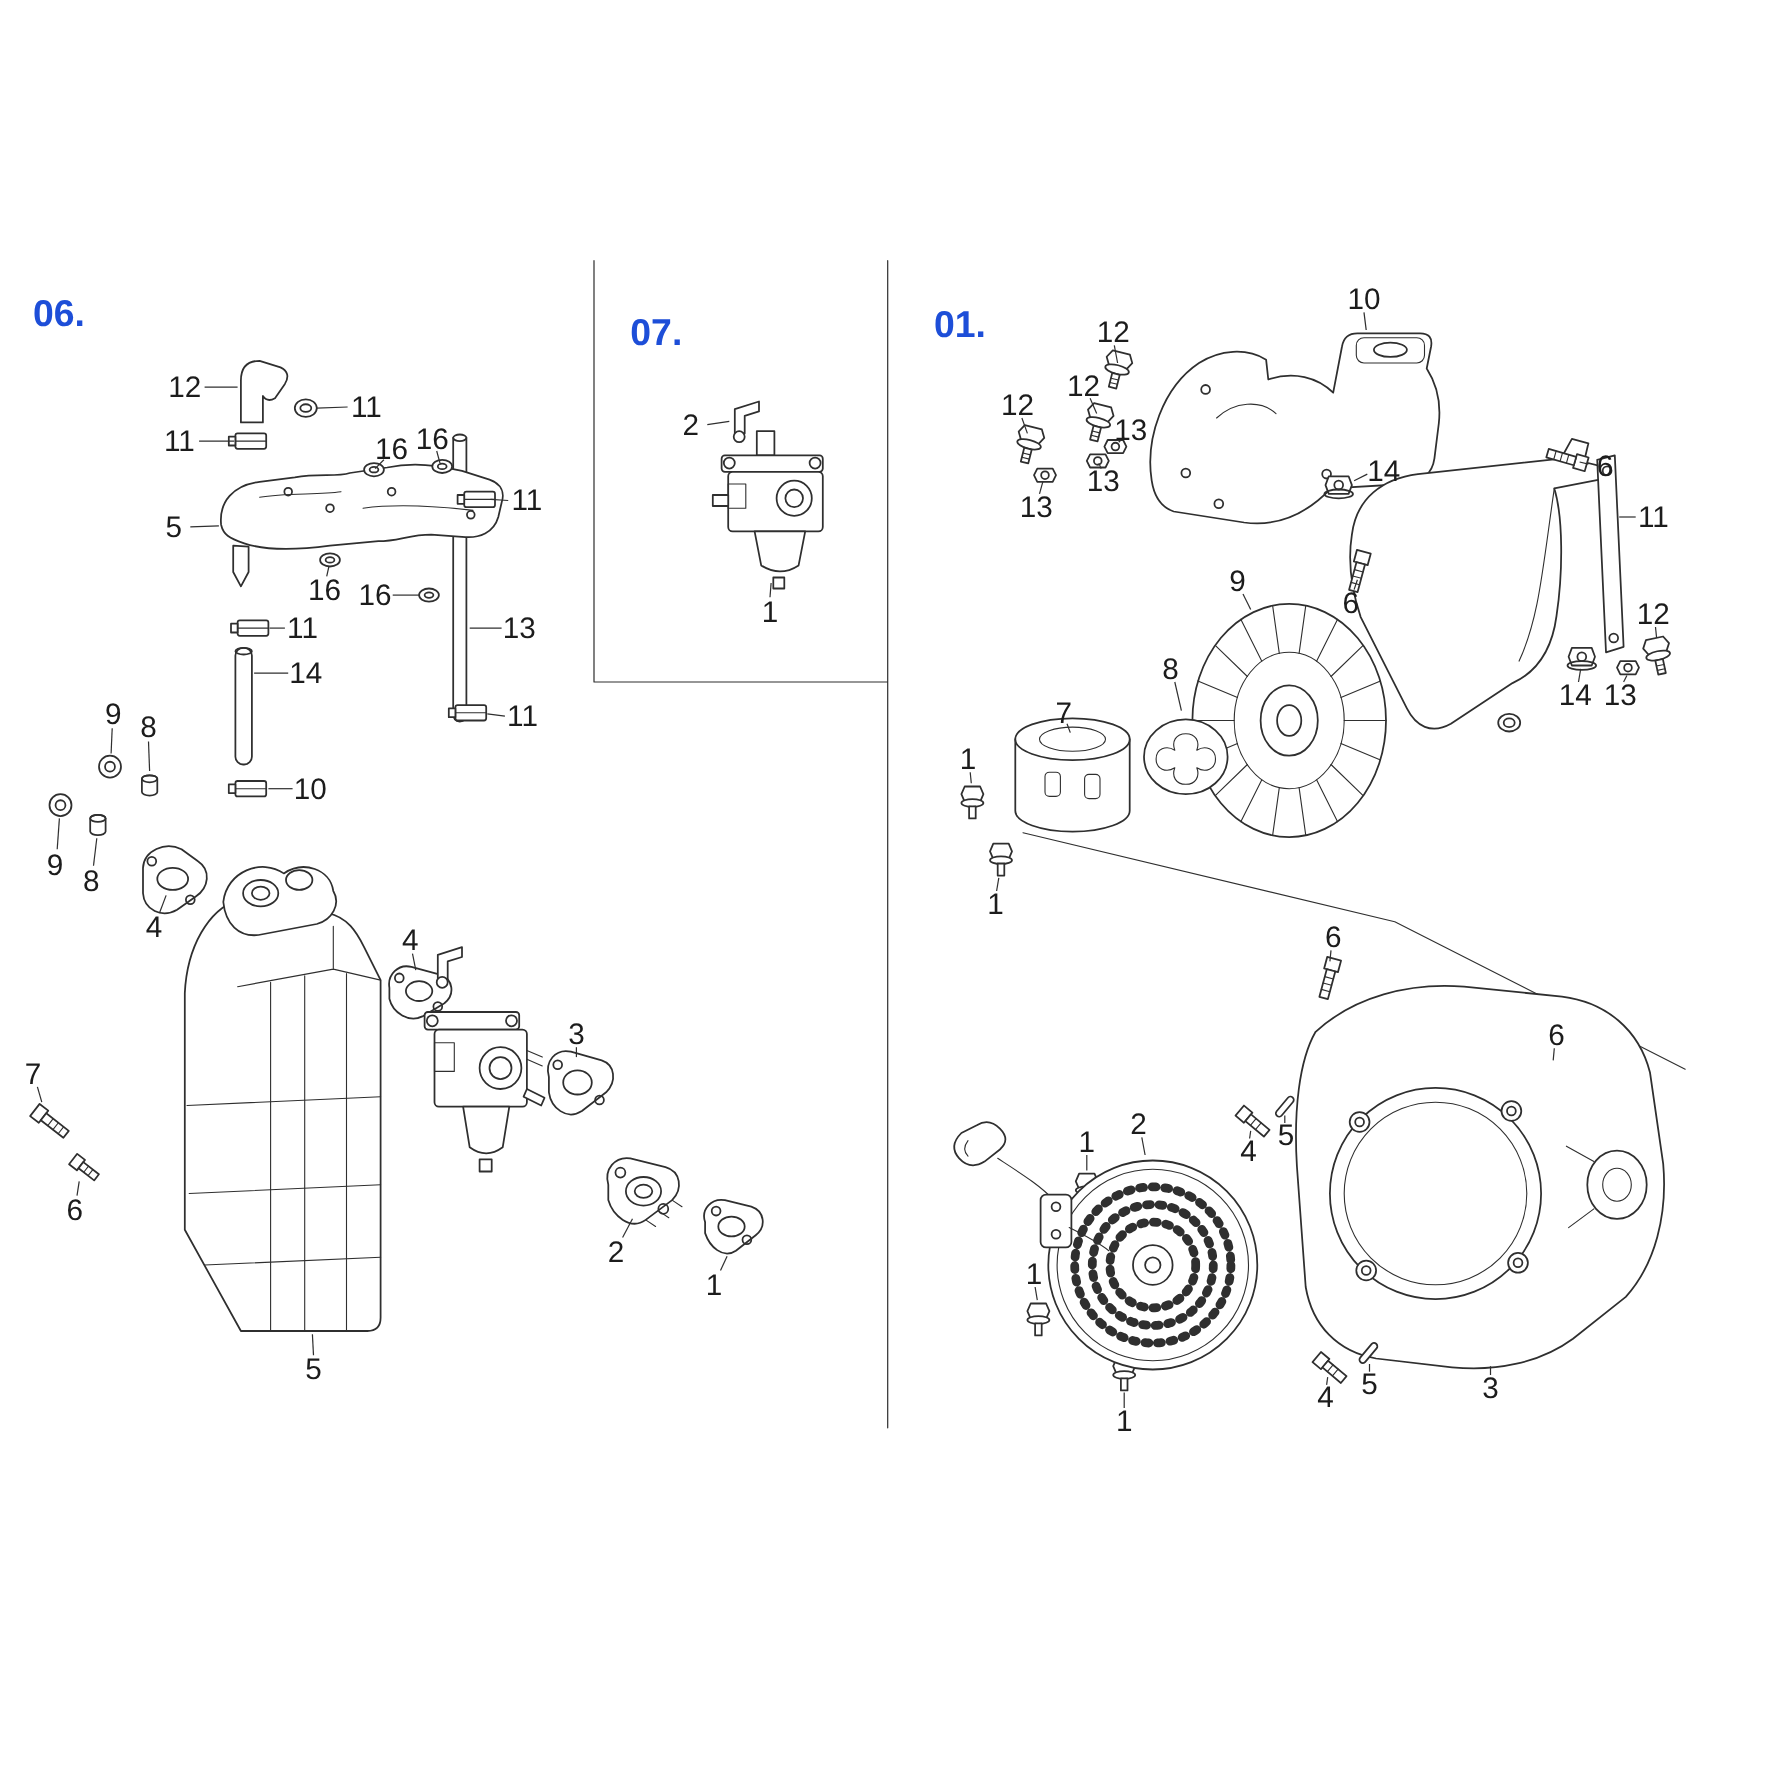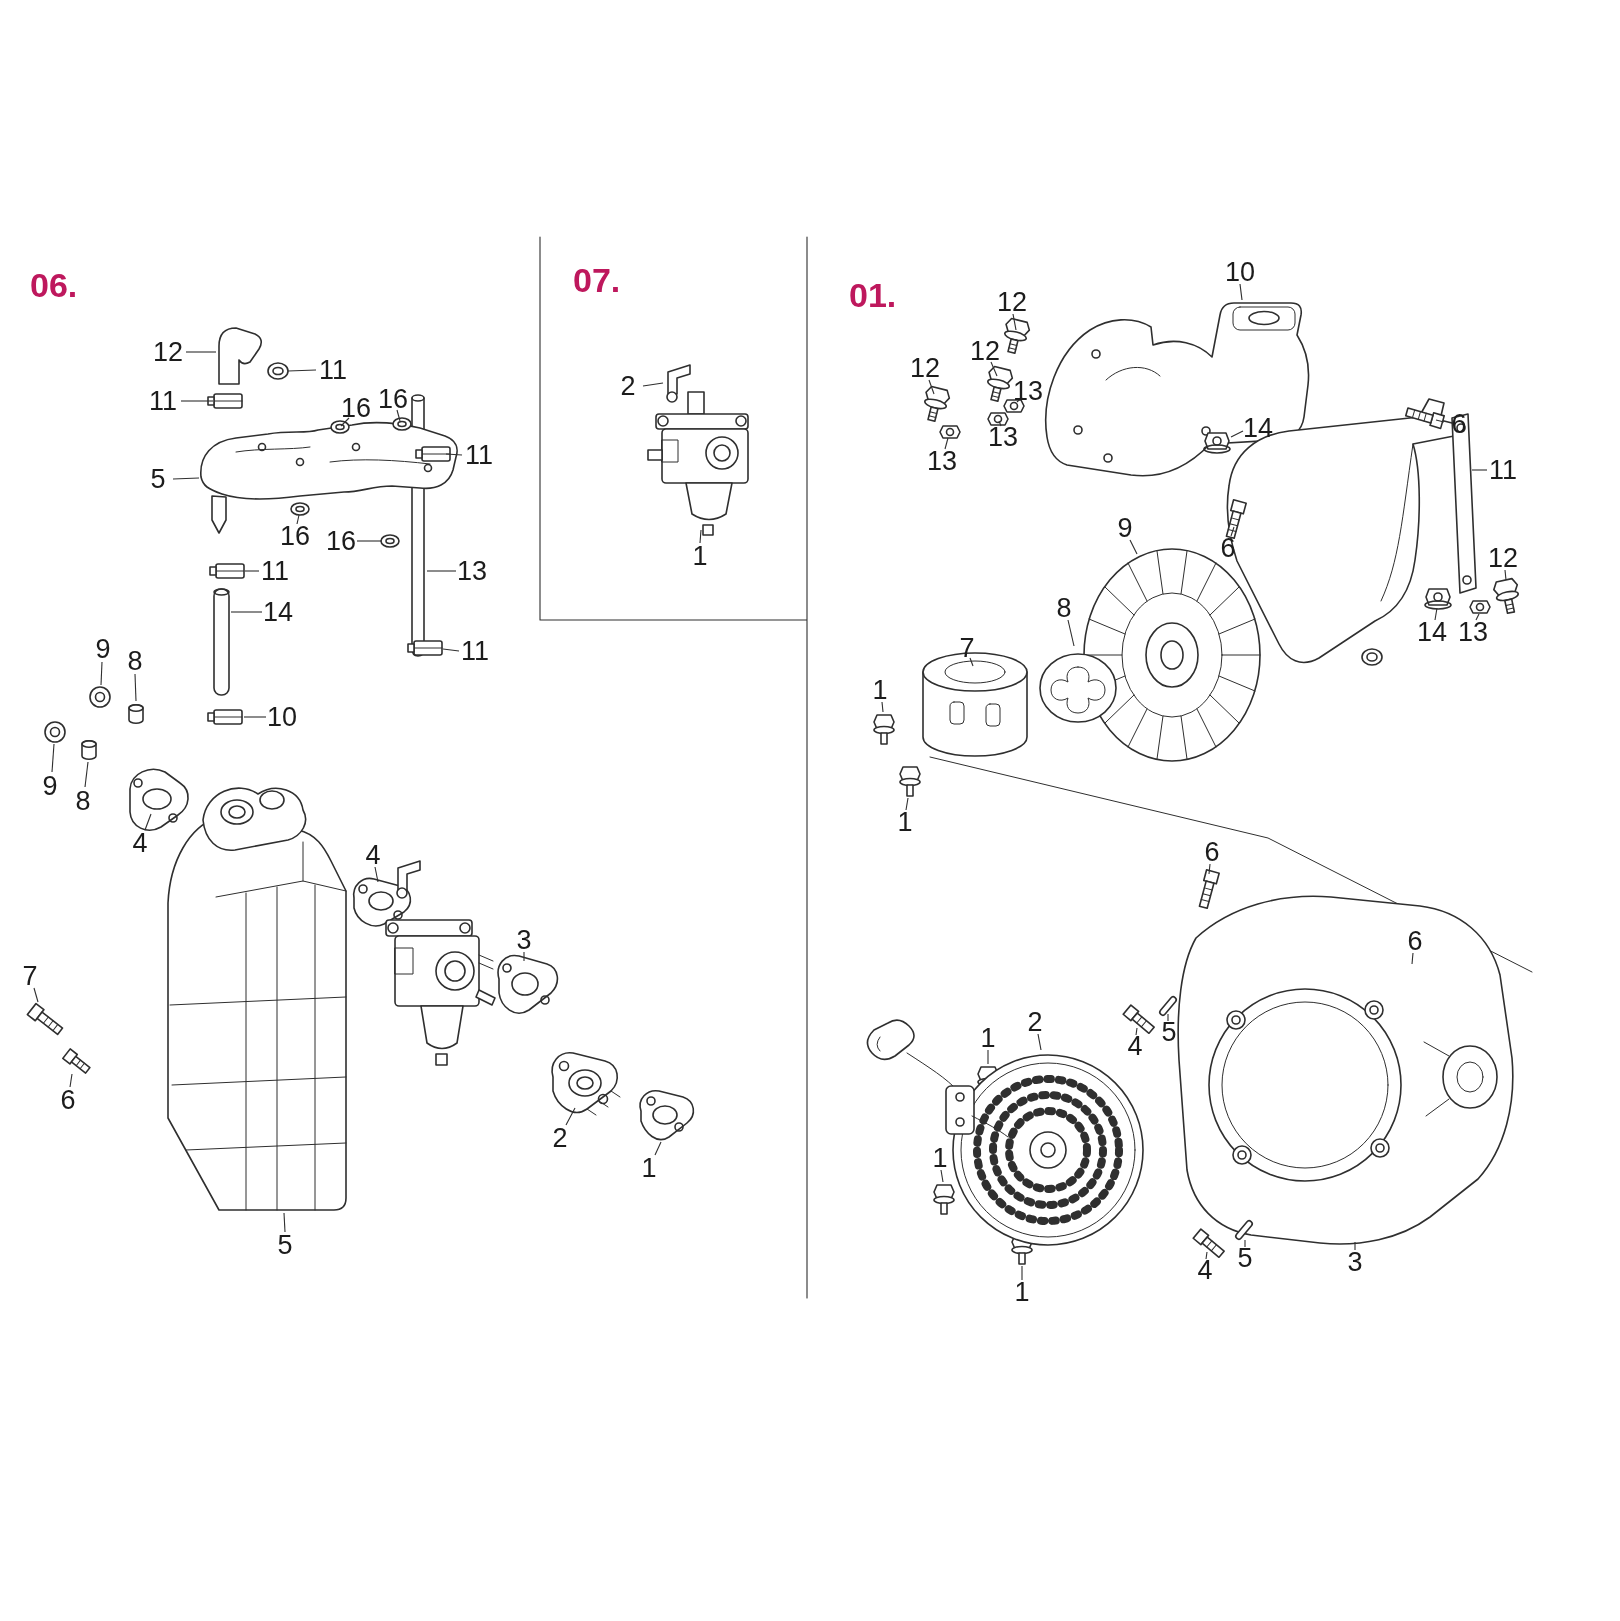"06." .section-label { color: #be185d -> #1d4ed8 }
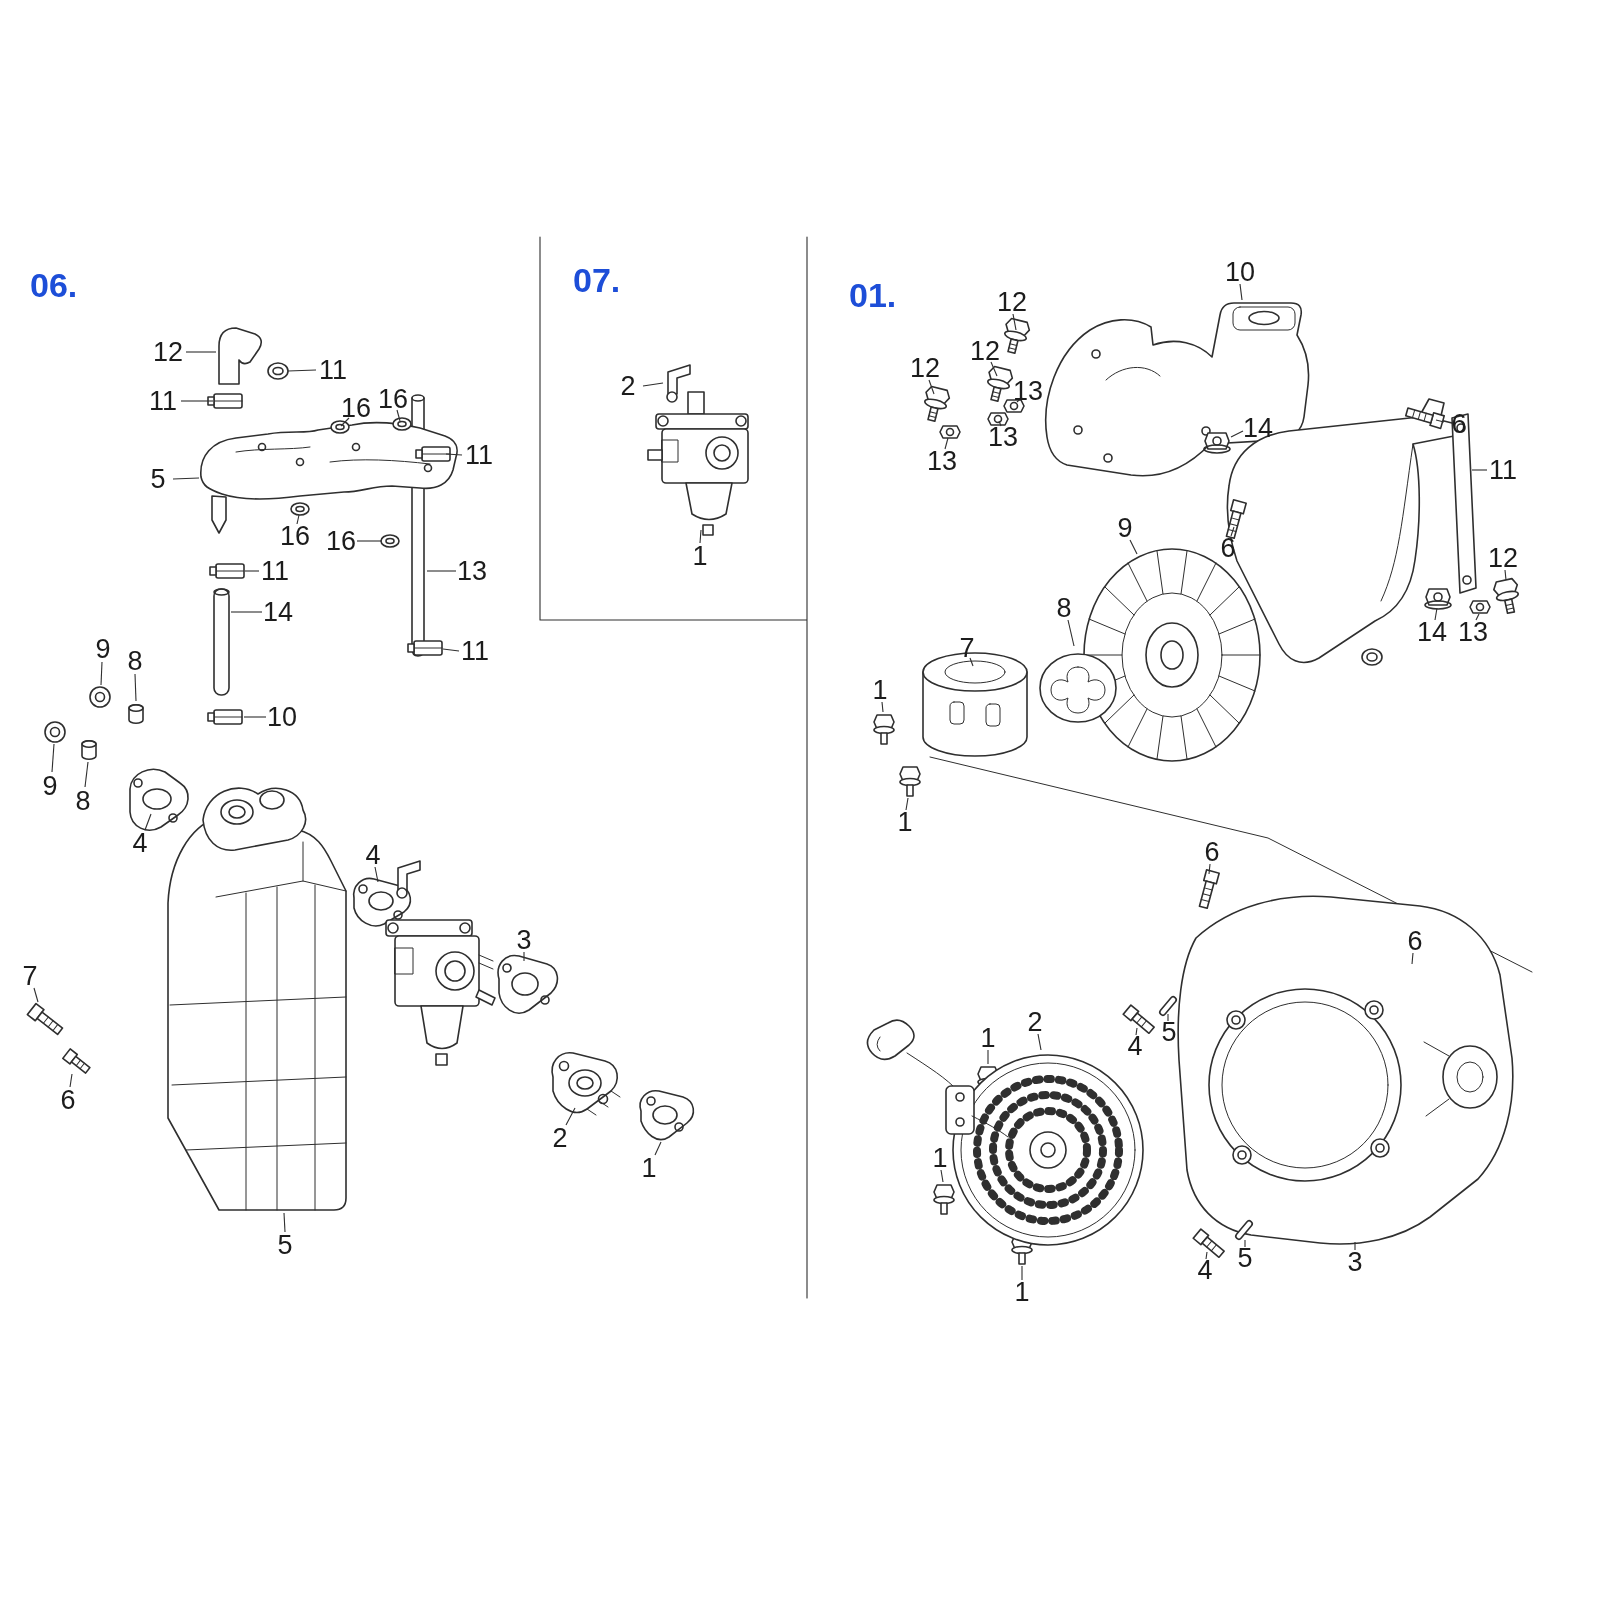"07." .label-07 { top: 261px -> 284px }
